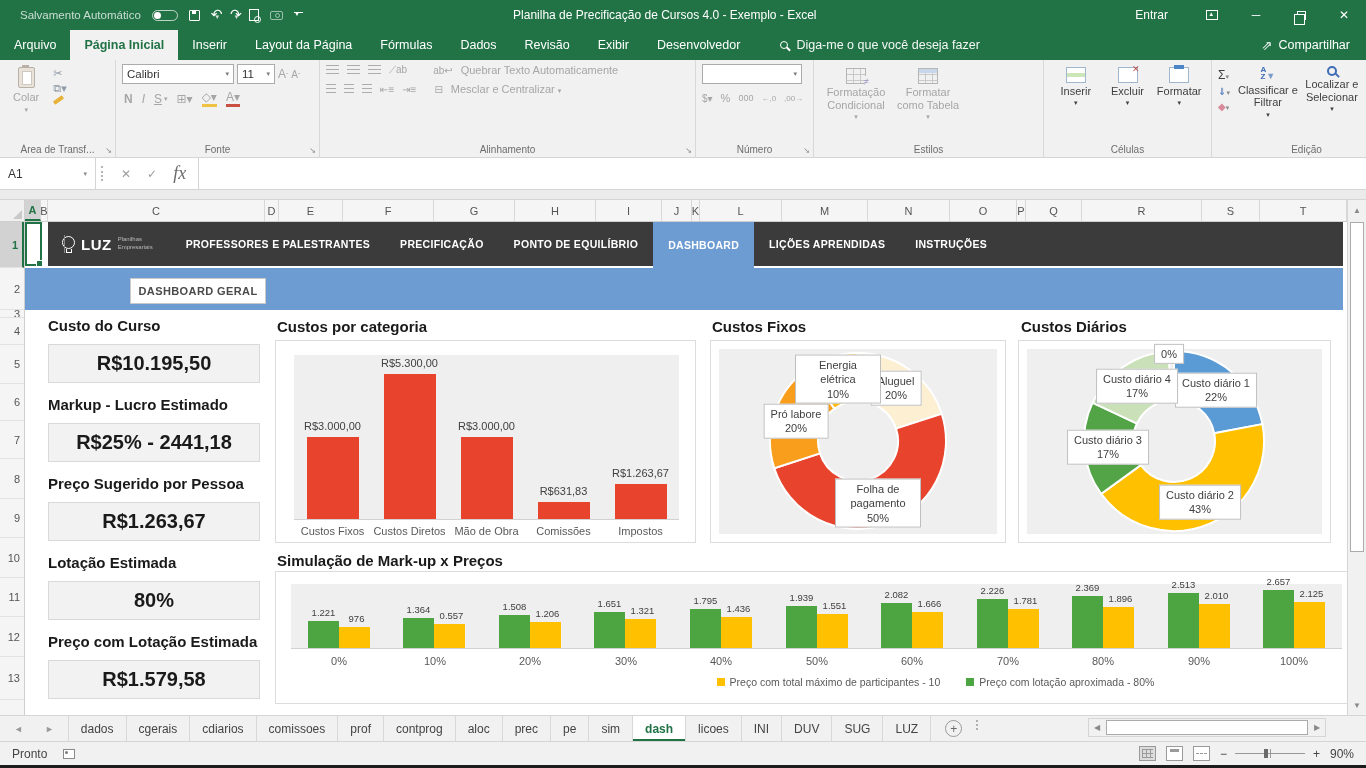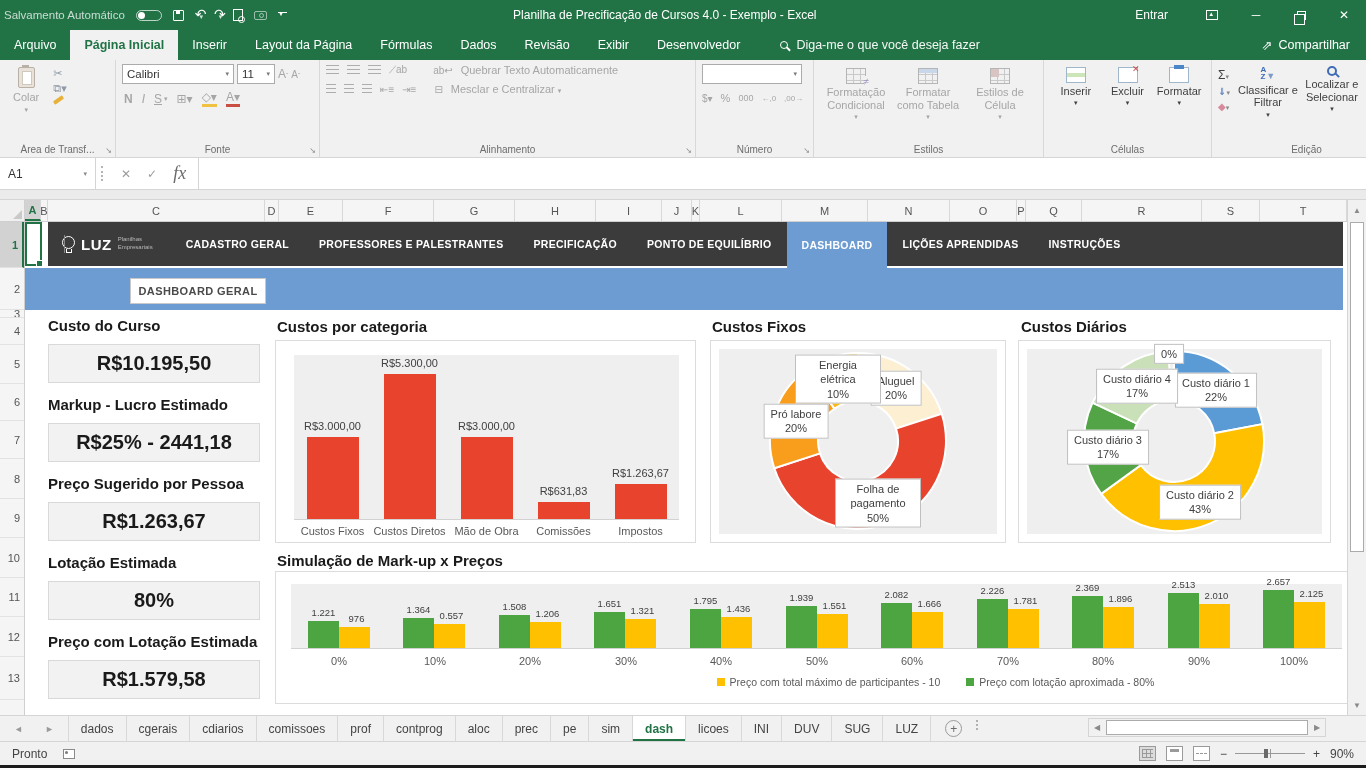"Salvamento Automático" .qat { padding-left: 4px -> 20px }
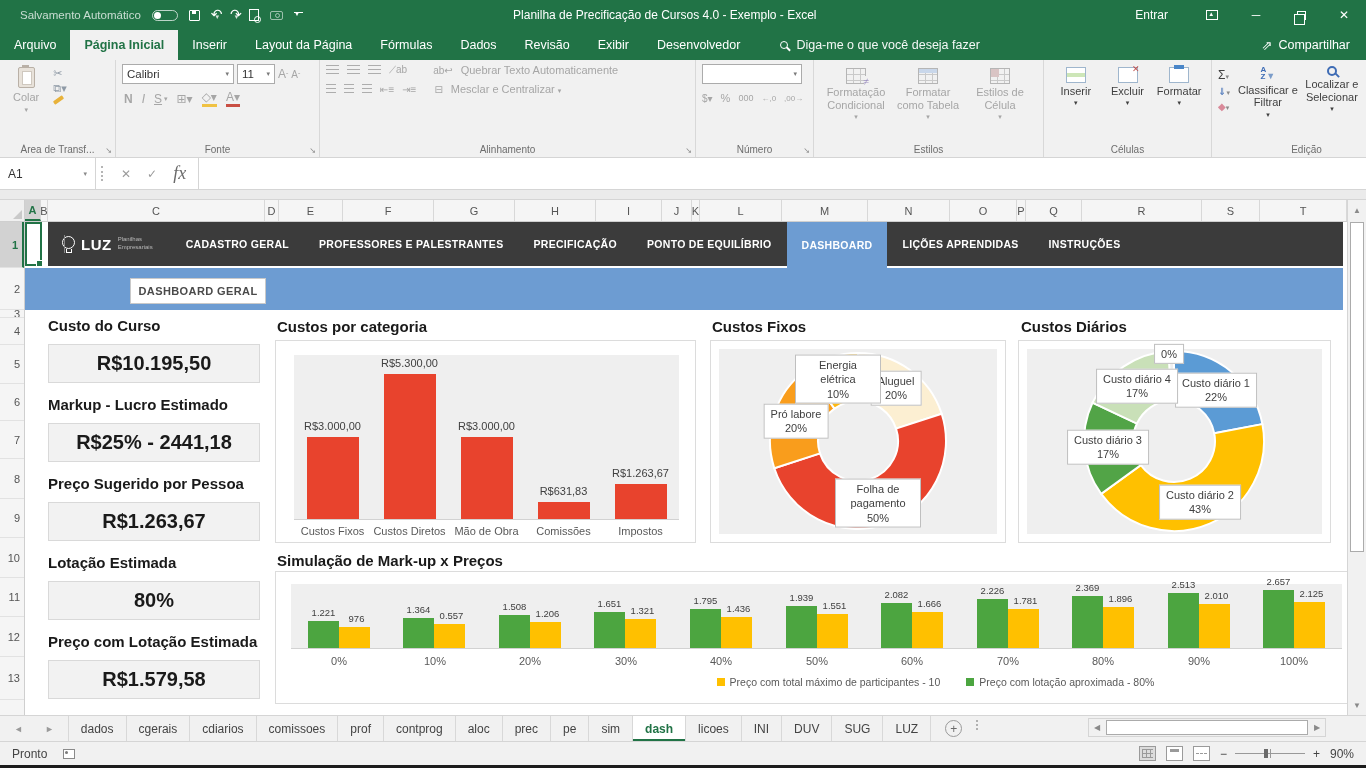"Estilos de Célula" span.stylebtn { html: <span> <span></span> <span>Estilos de Célula</span> <span>▾</span> </span> -> none }
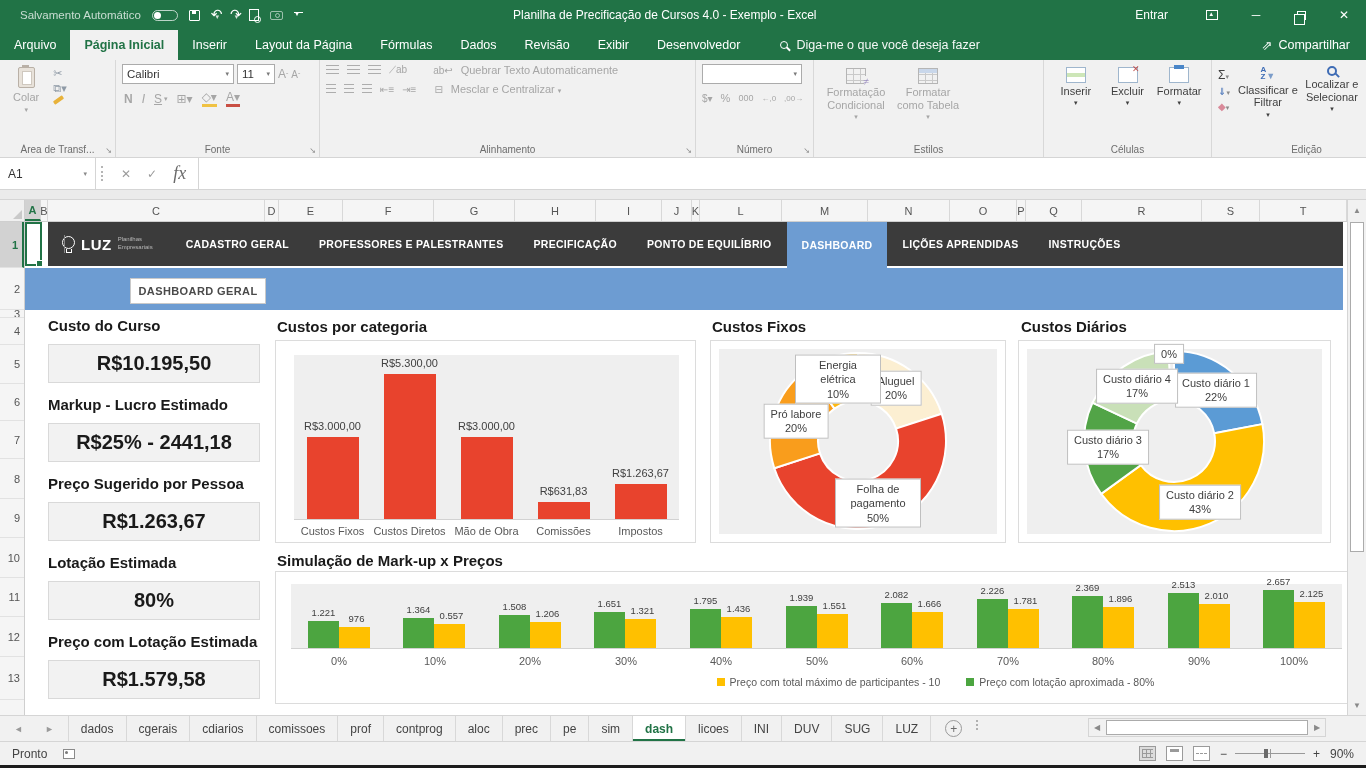"CADASTRO GERAL" div.navitem { html: <div>CADASTRO GERAL</div> -> none }
